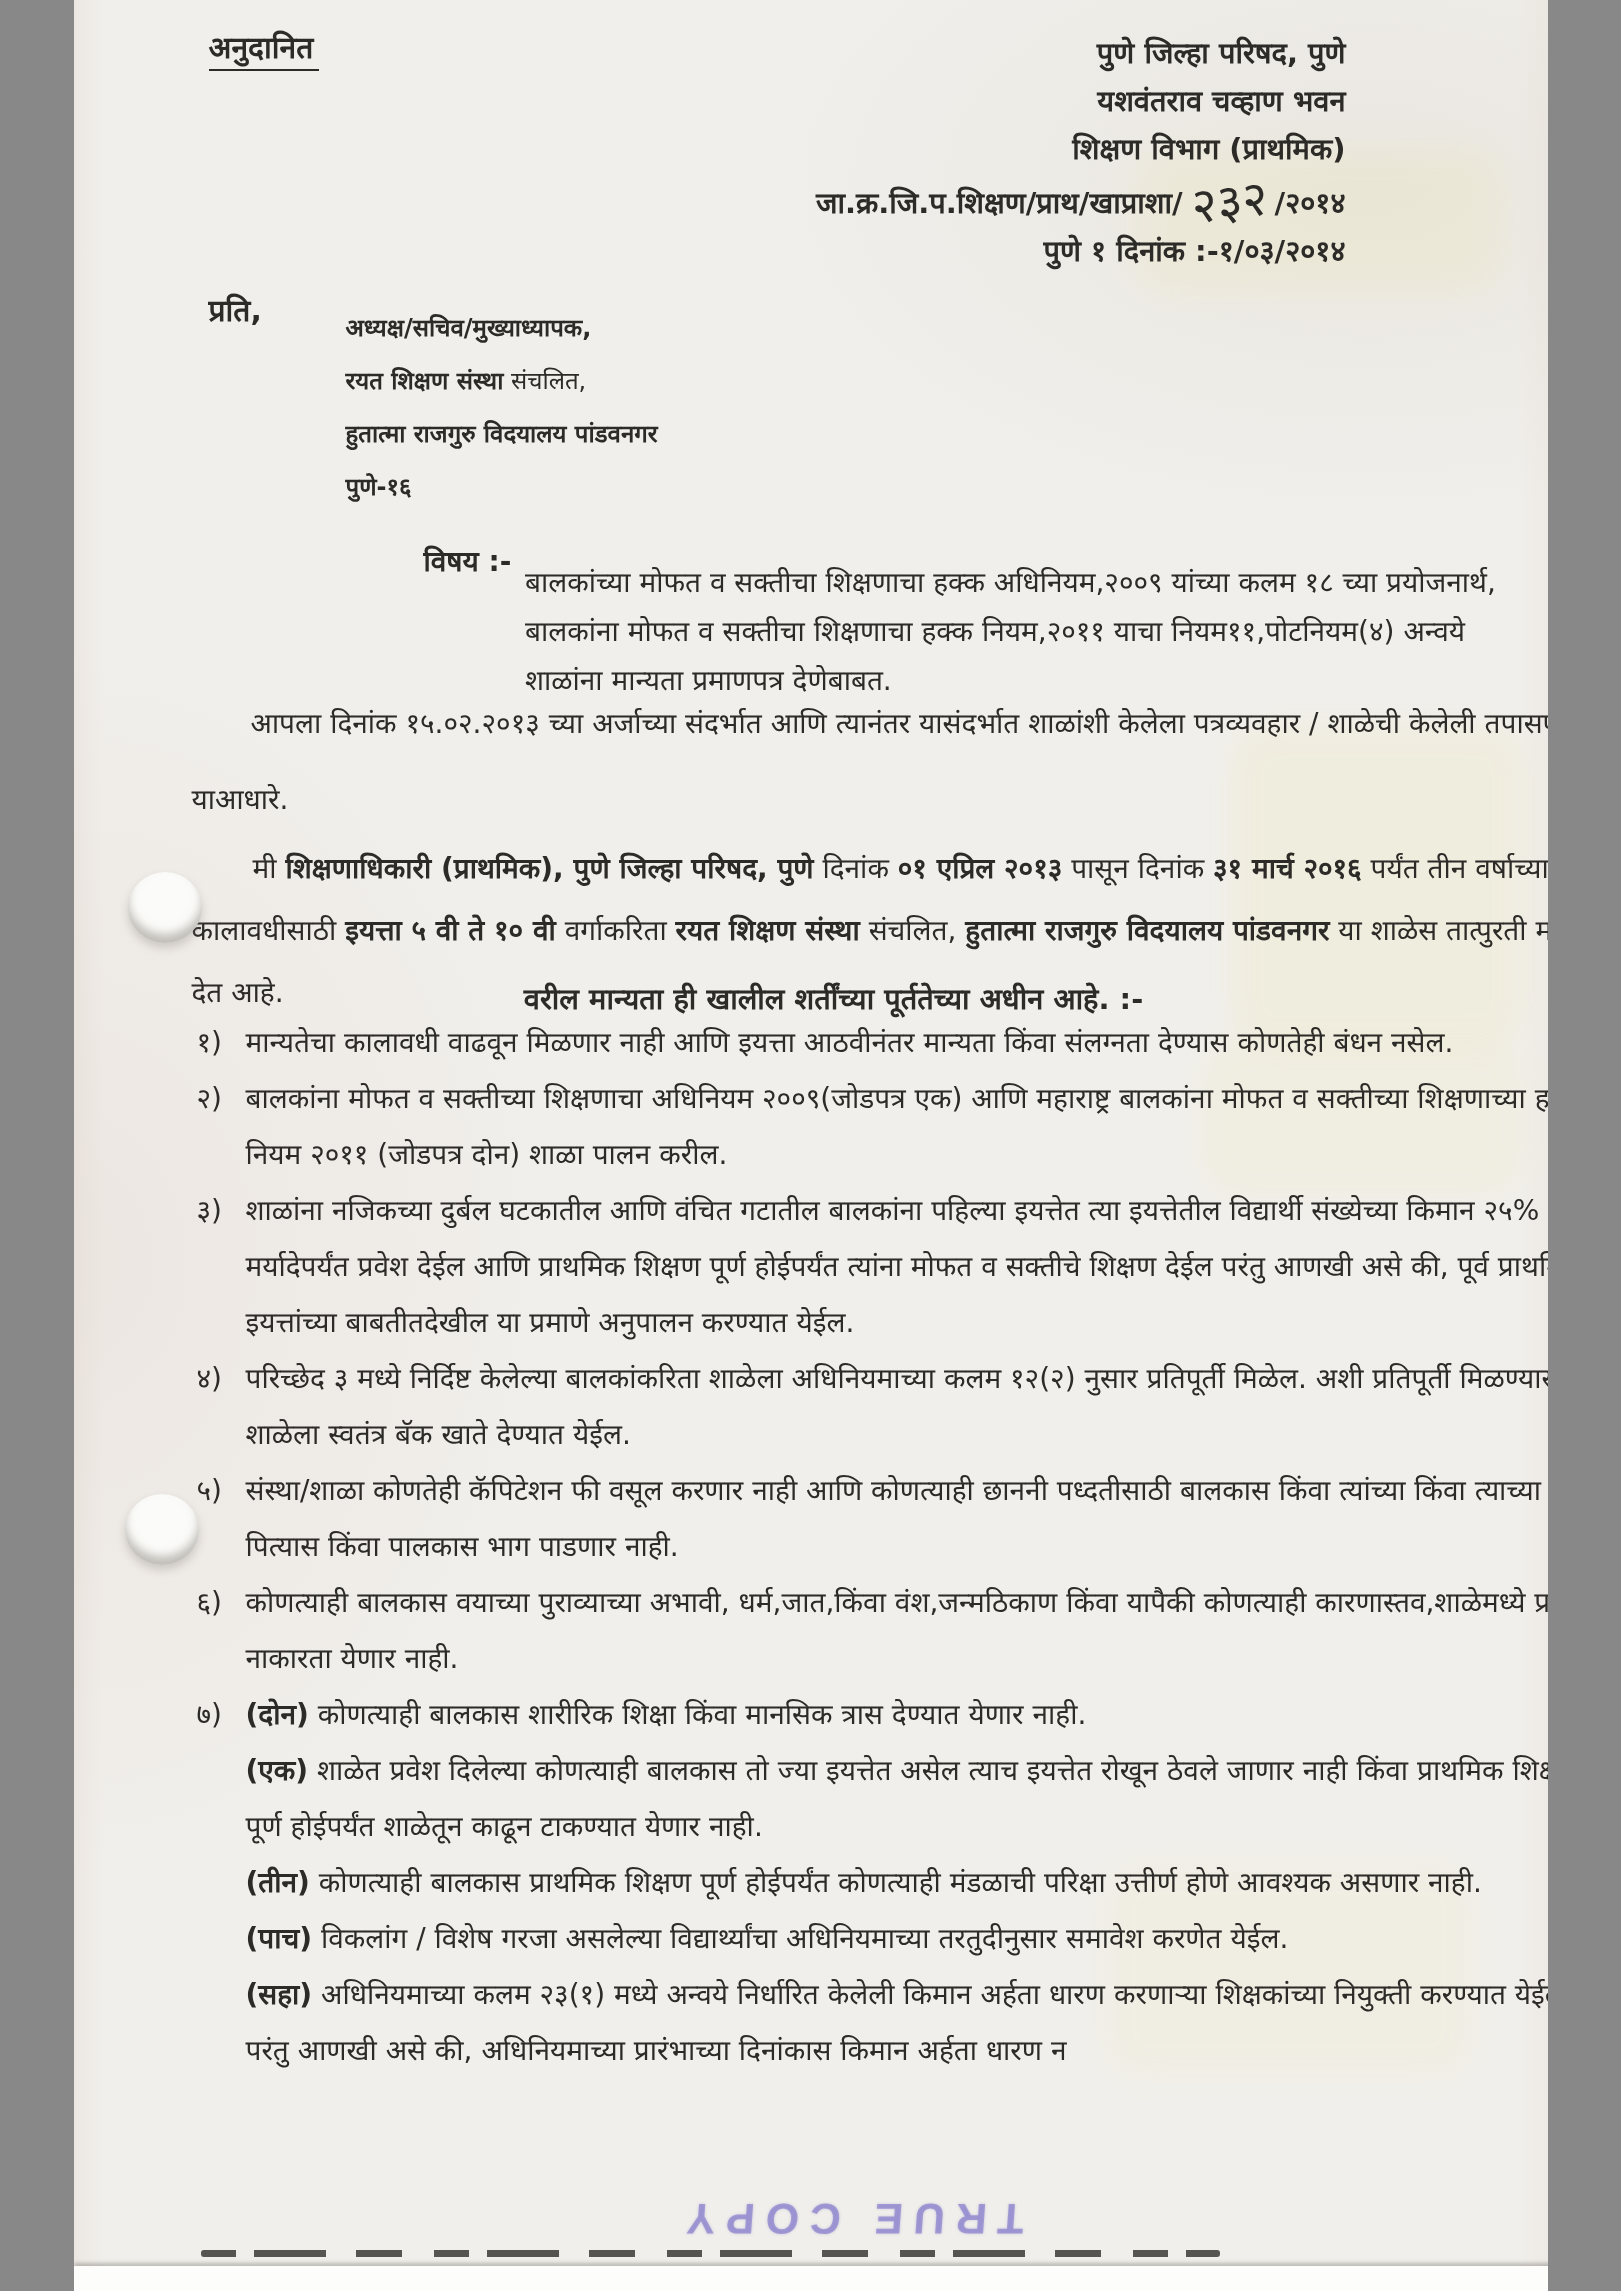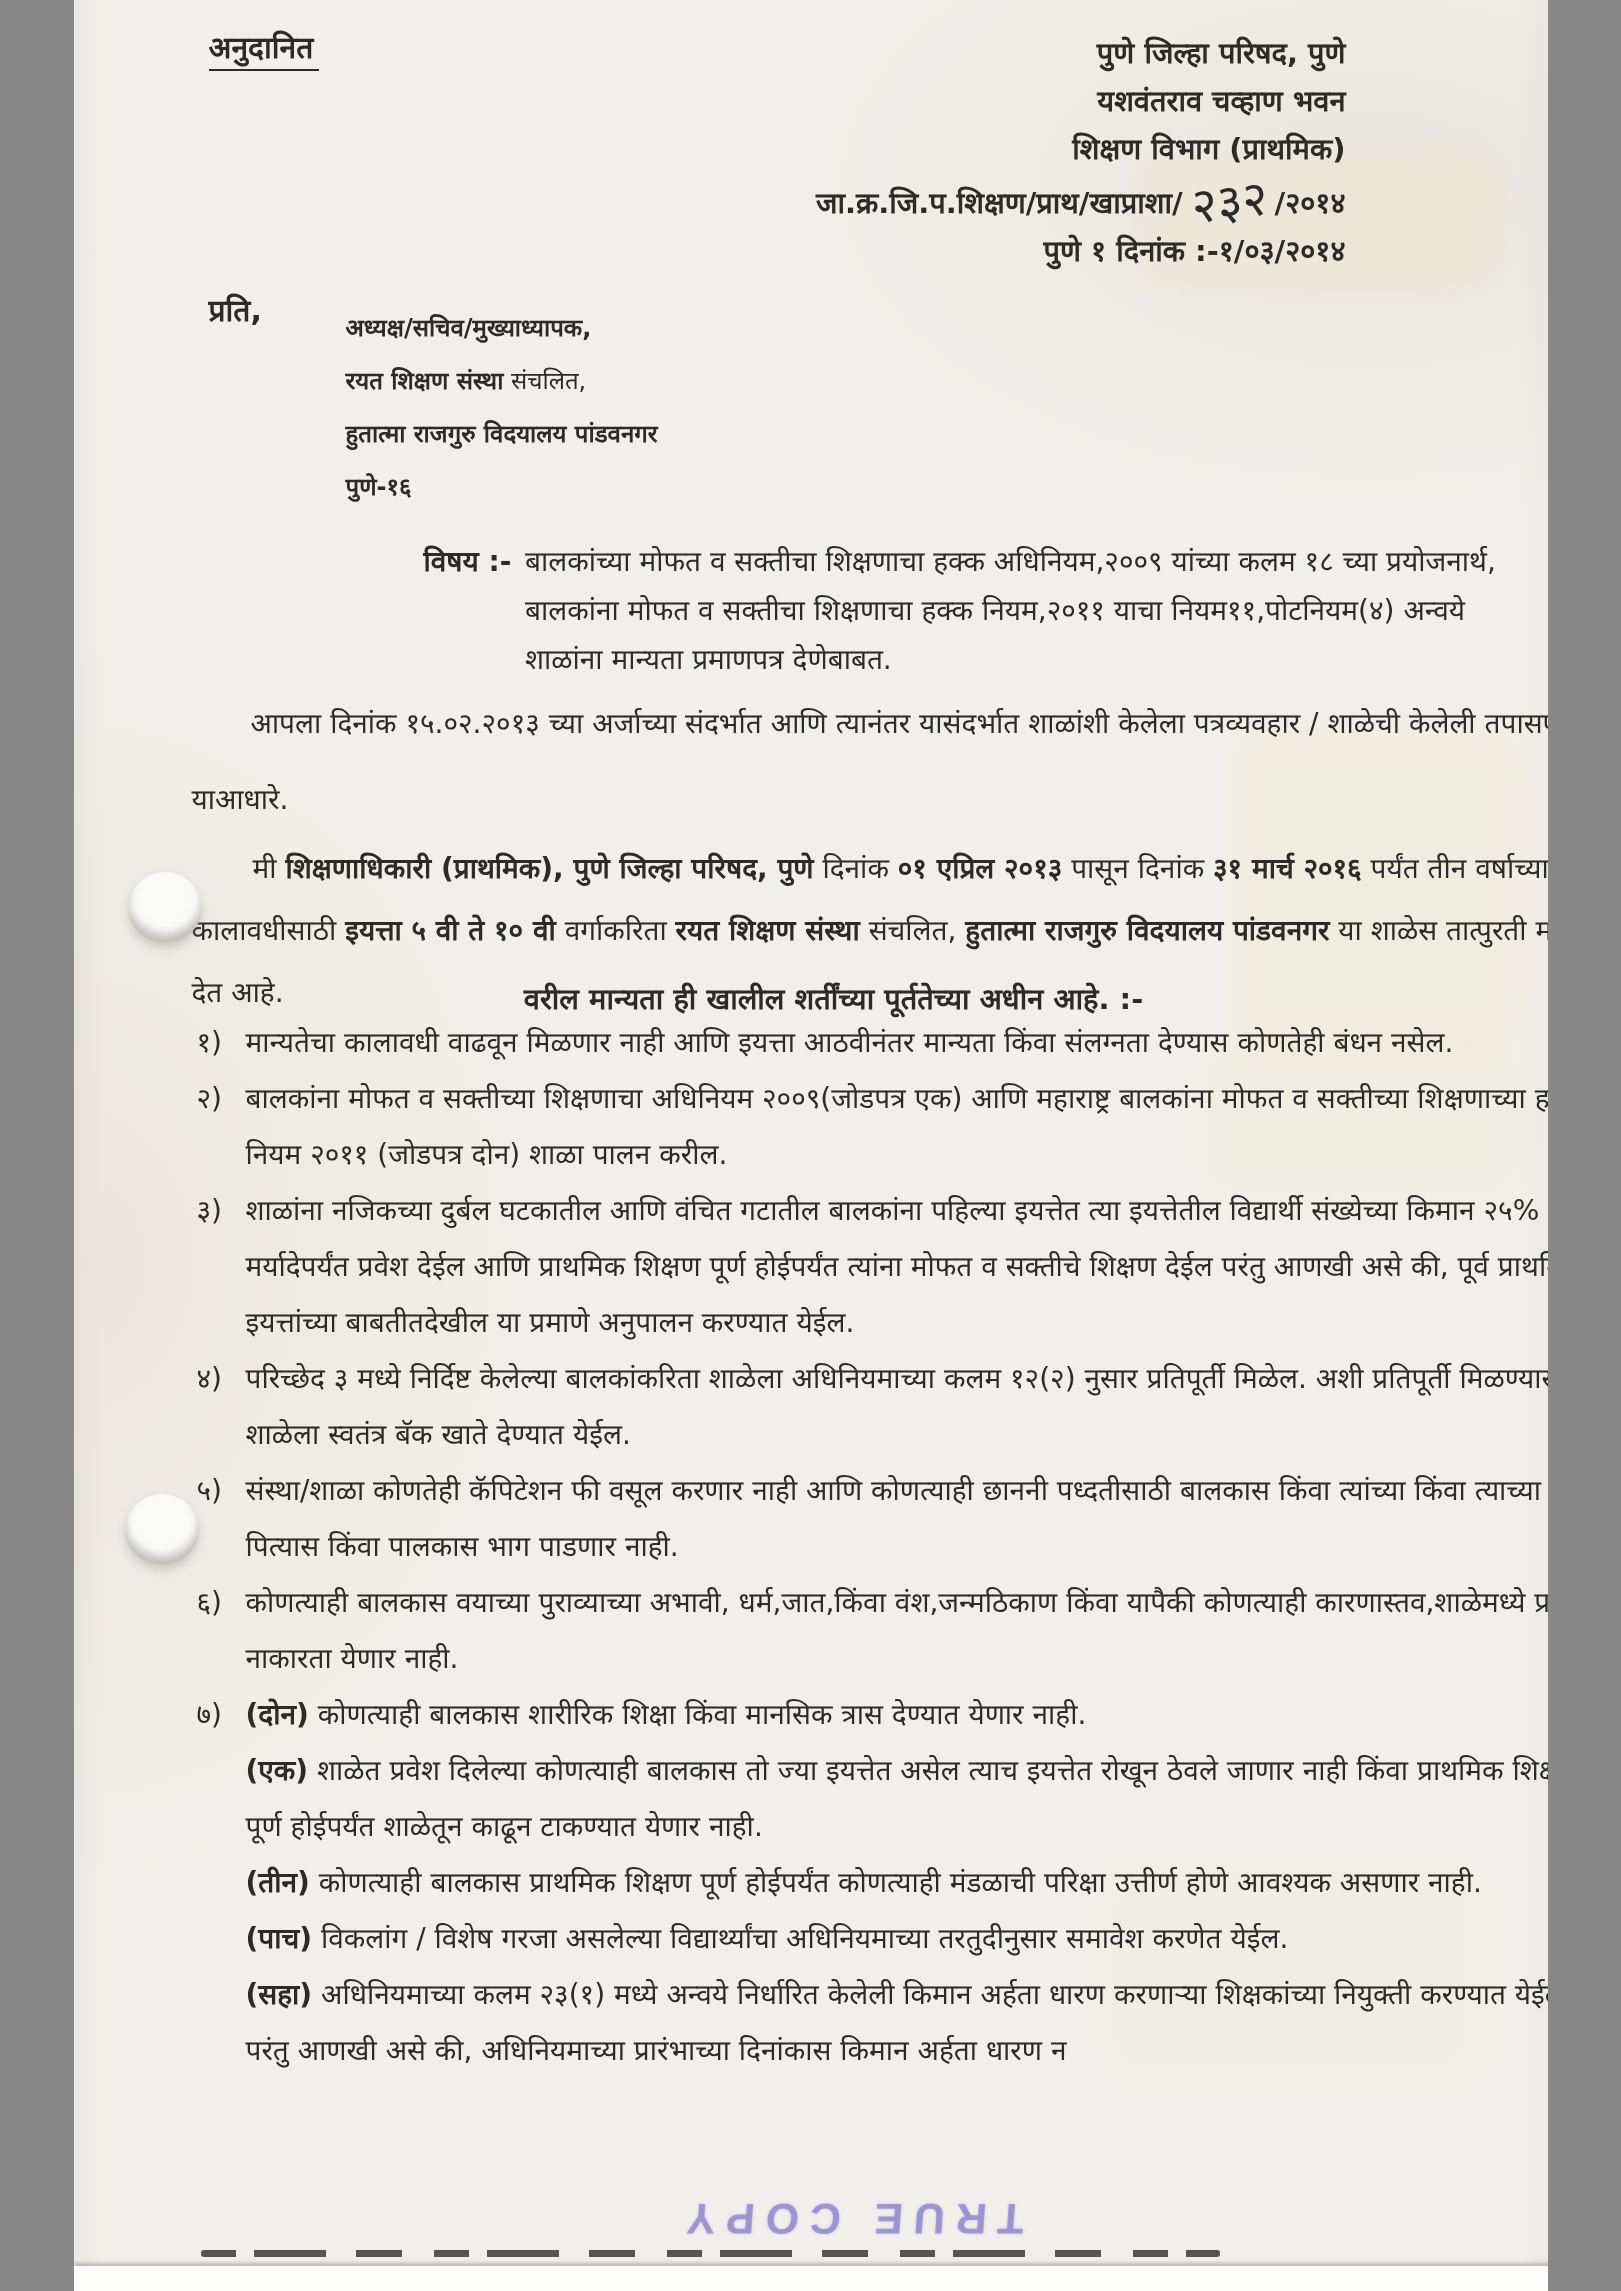"बालकांच्या मोफत व सक्तीचा शिक्षणाचा" .subject .text { margin-top: none -> 21px }
